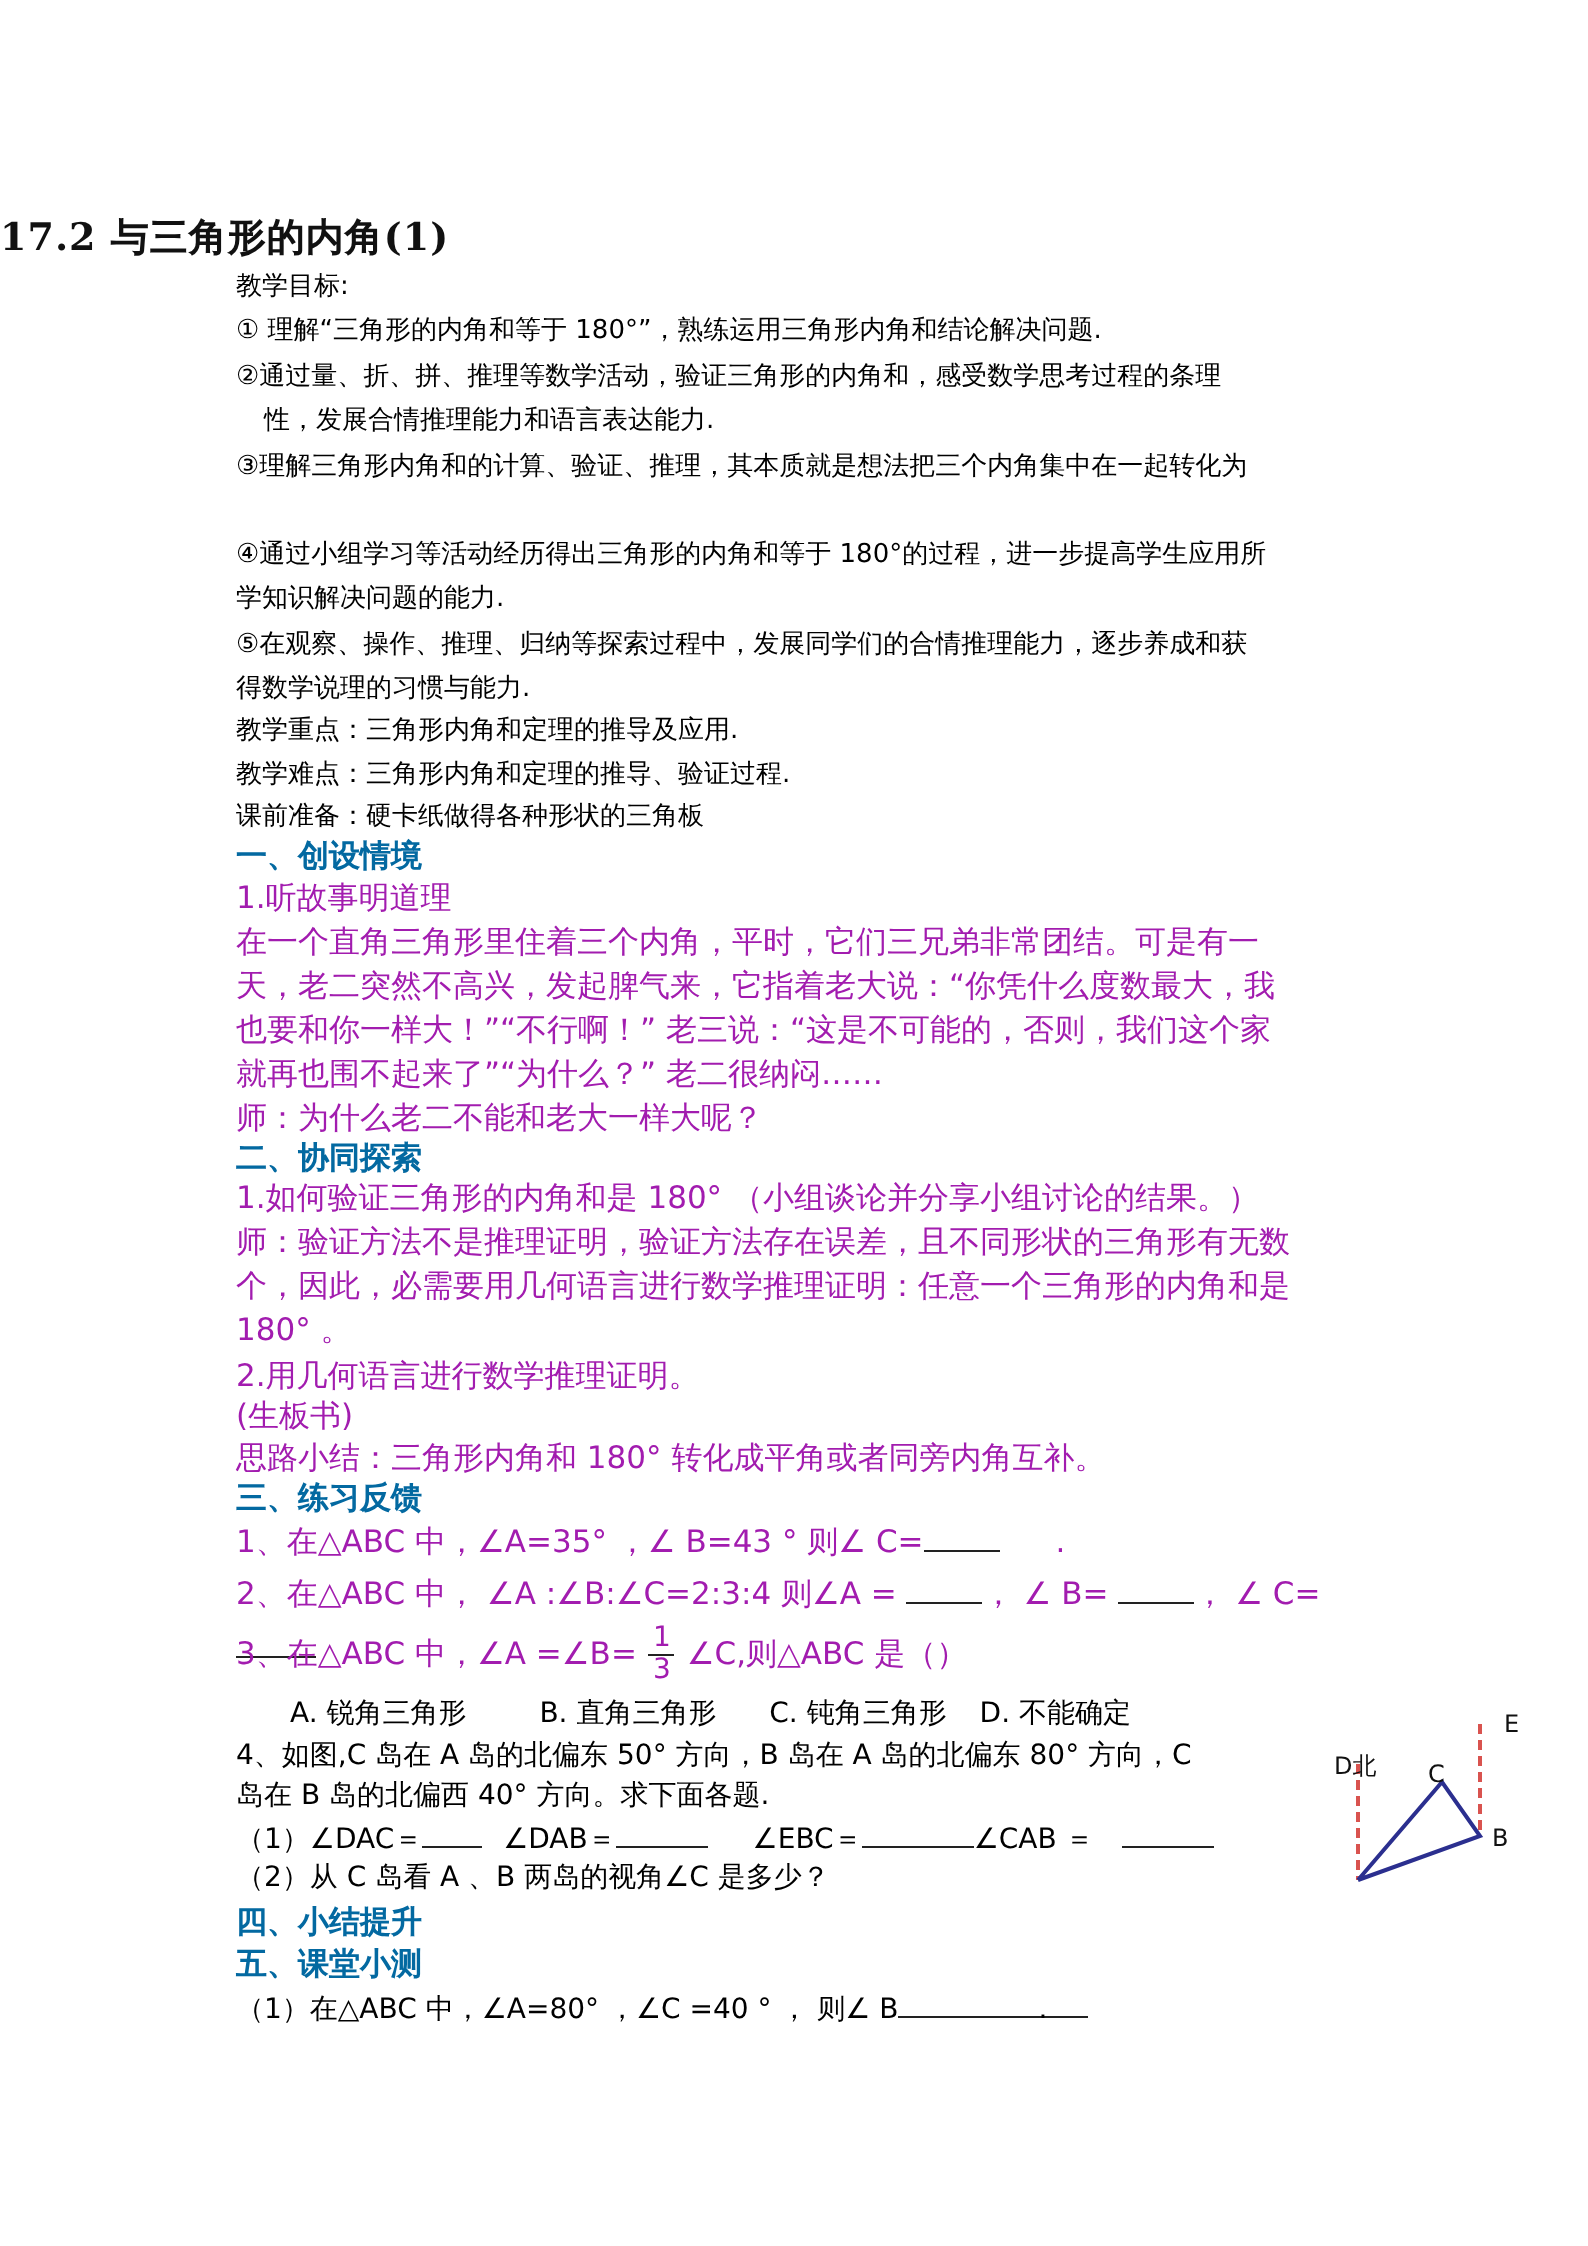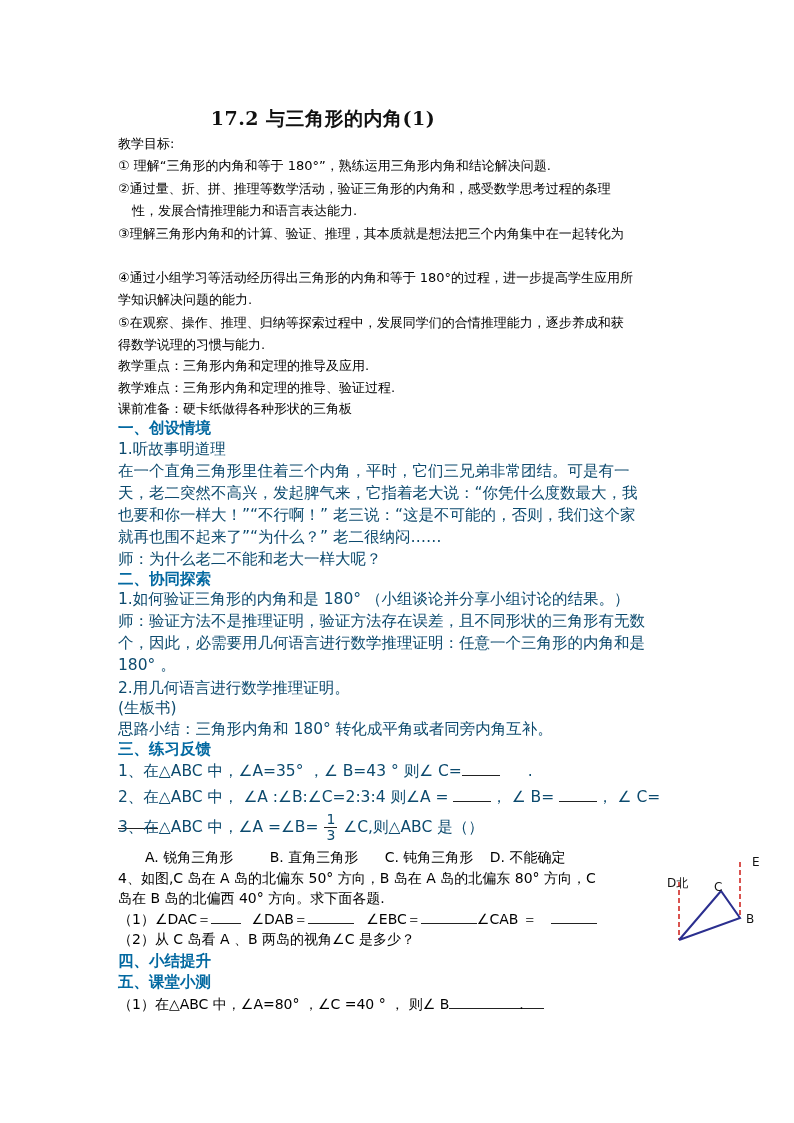"17.2 与三角形的内角(1)" .title { text-align: center -> left }
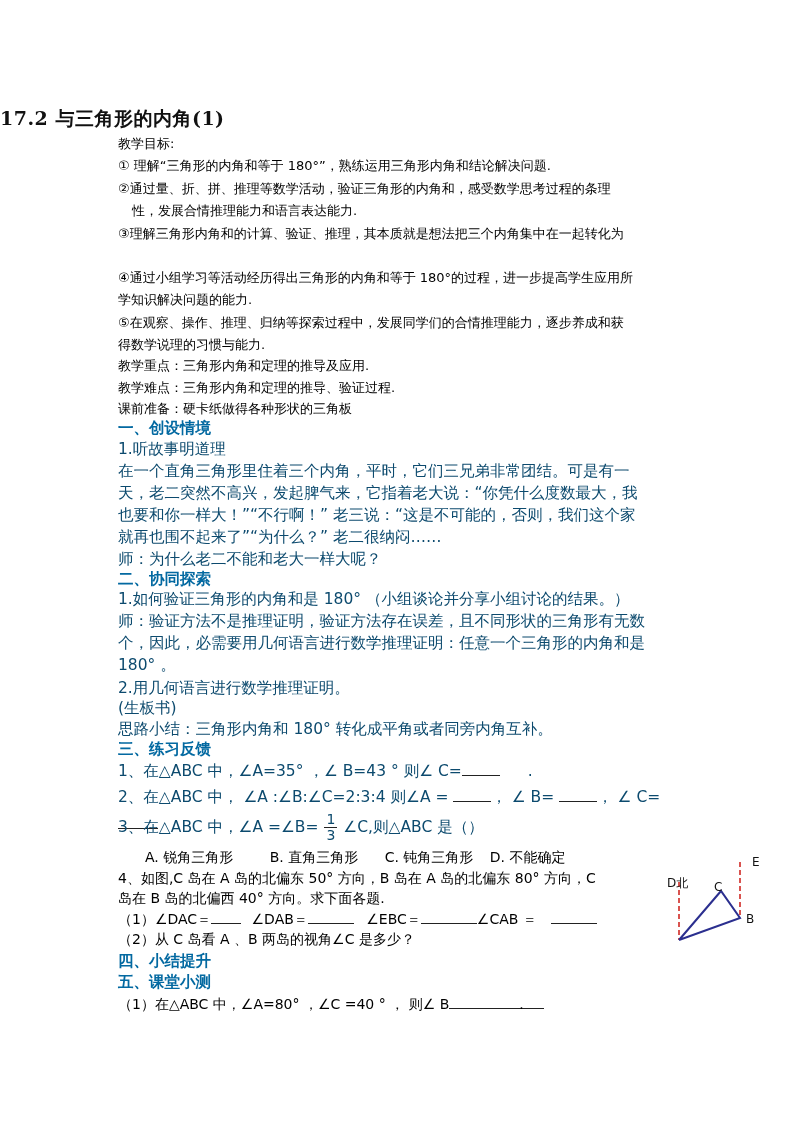"1.听故事明道理" .m { color: #0c4a6e -> #a21caf }
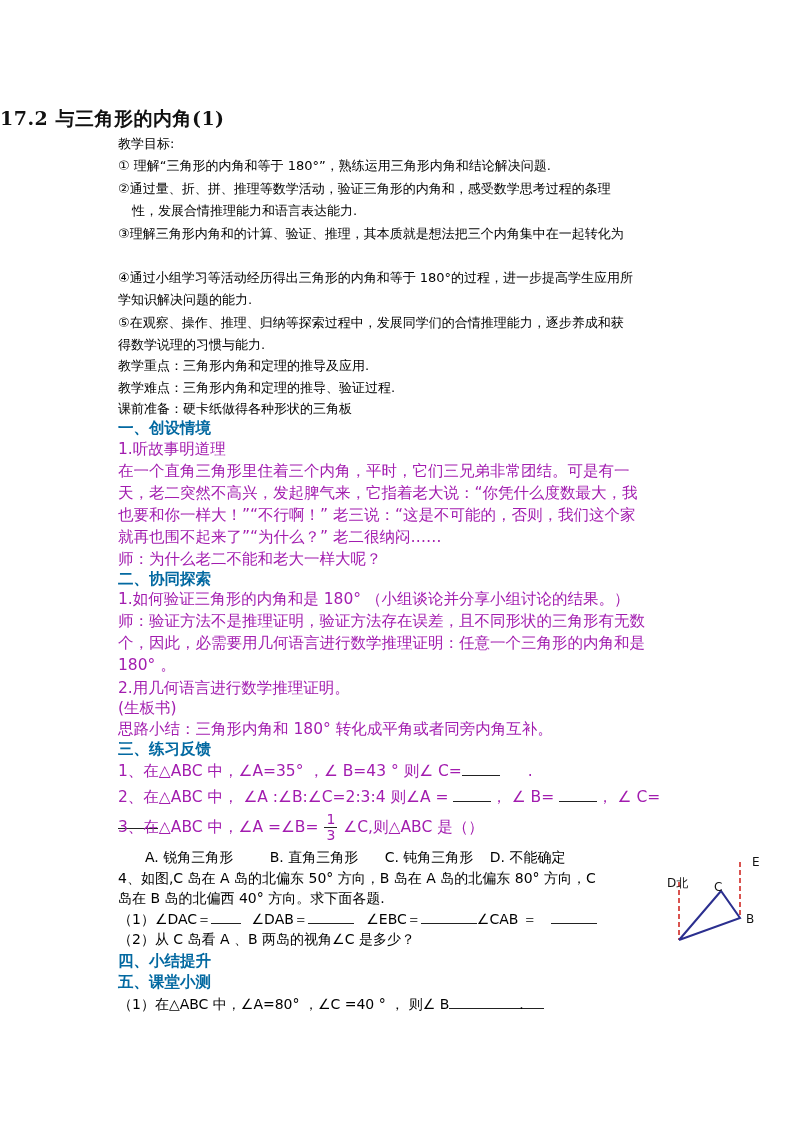"∠EBC＝" span { margin-left: 8px -> 18px }
